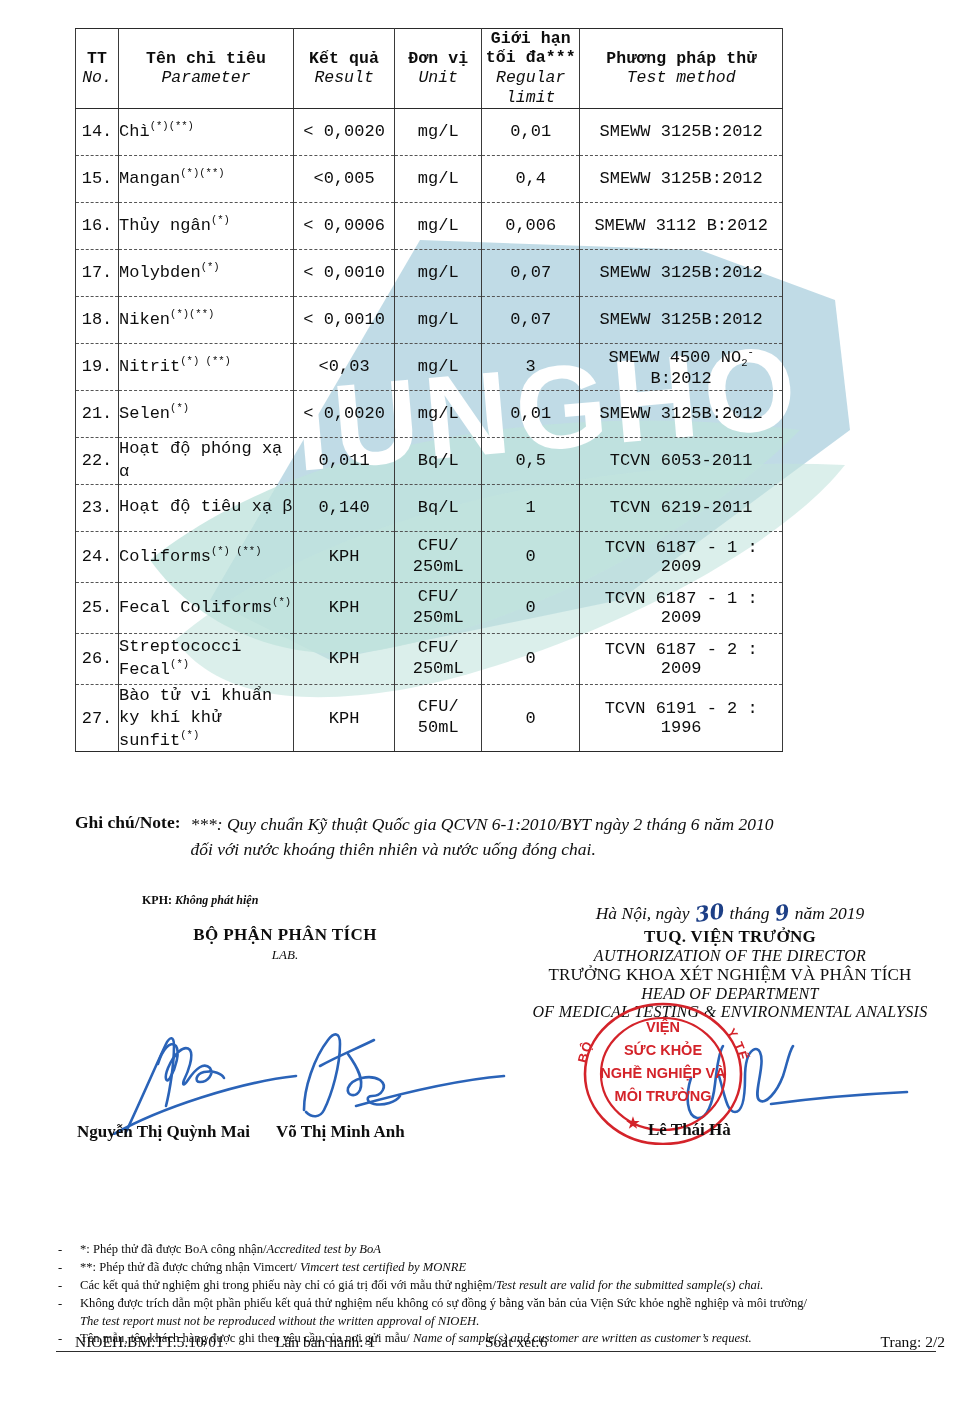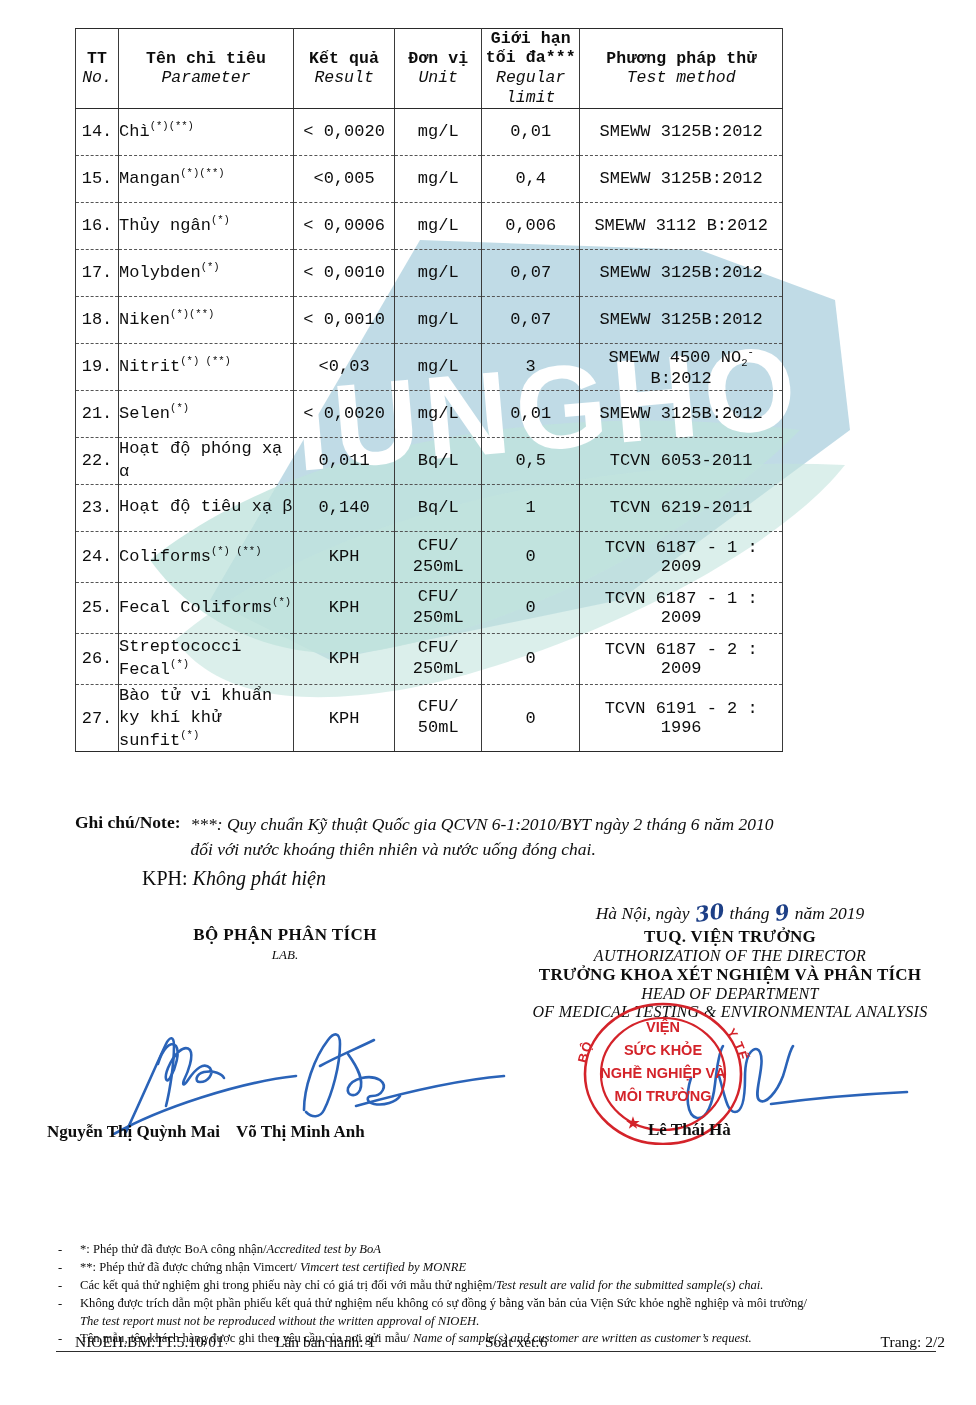"KPH: Không phát hiện" .note-kph { font-size: 20px -> 12px; font-weight: none -> bold; margin-top: 4px -> 30px }
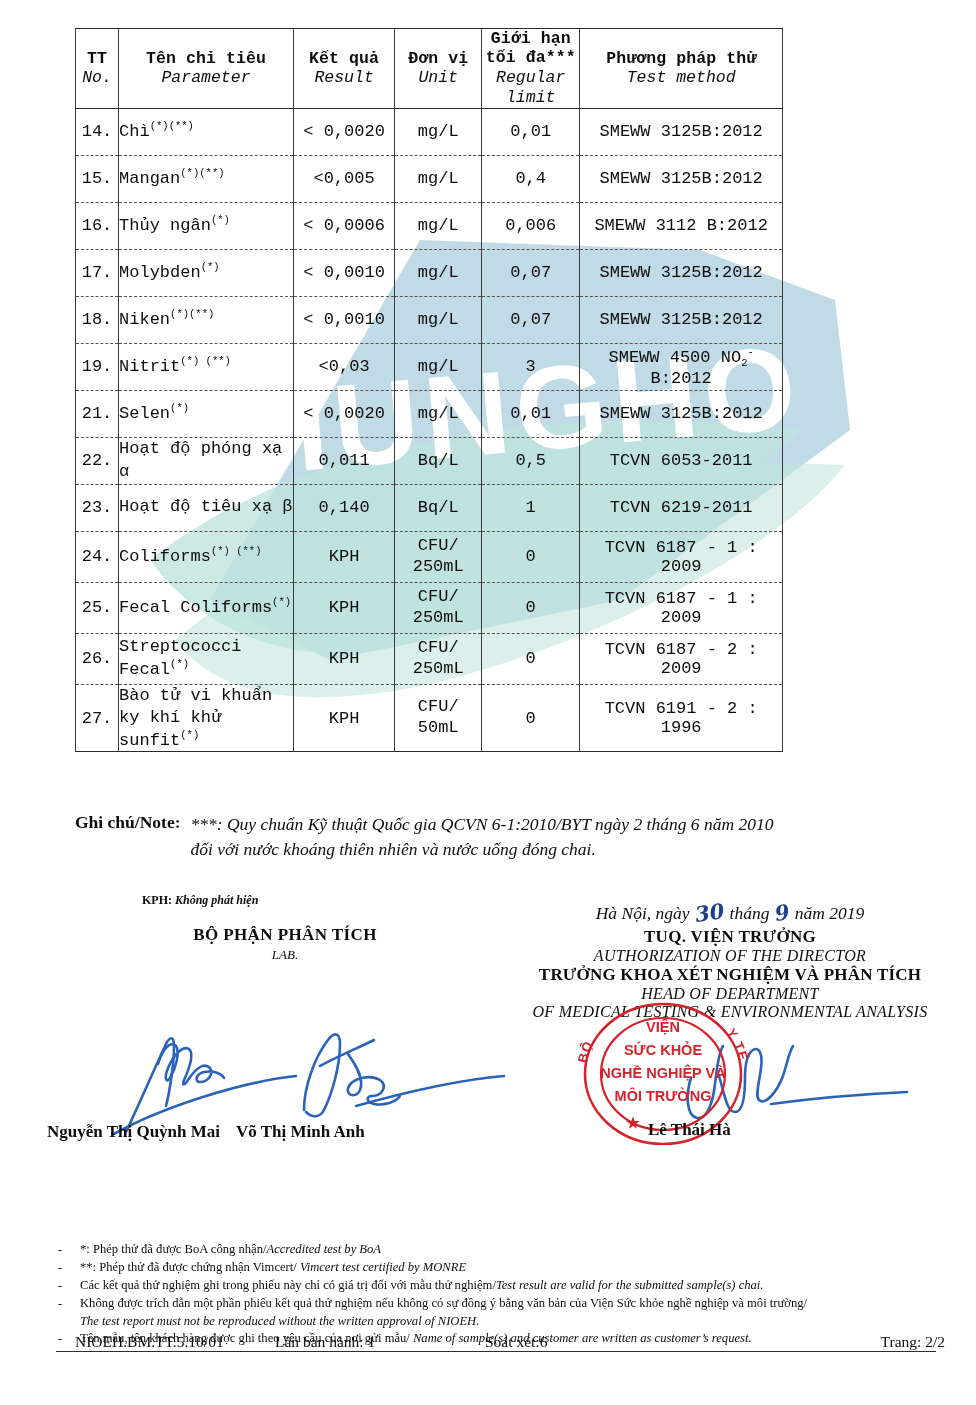"TRƯỞNG KHOA XÉT NGHIỆM VÀ" #sig-right .r3 { font-weight: bold -> normal }
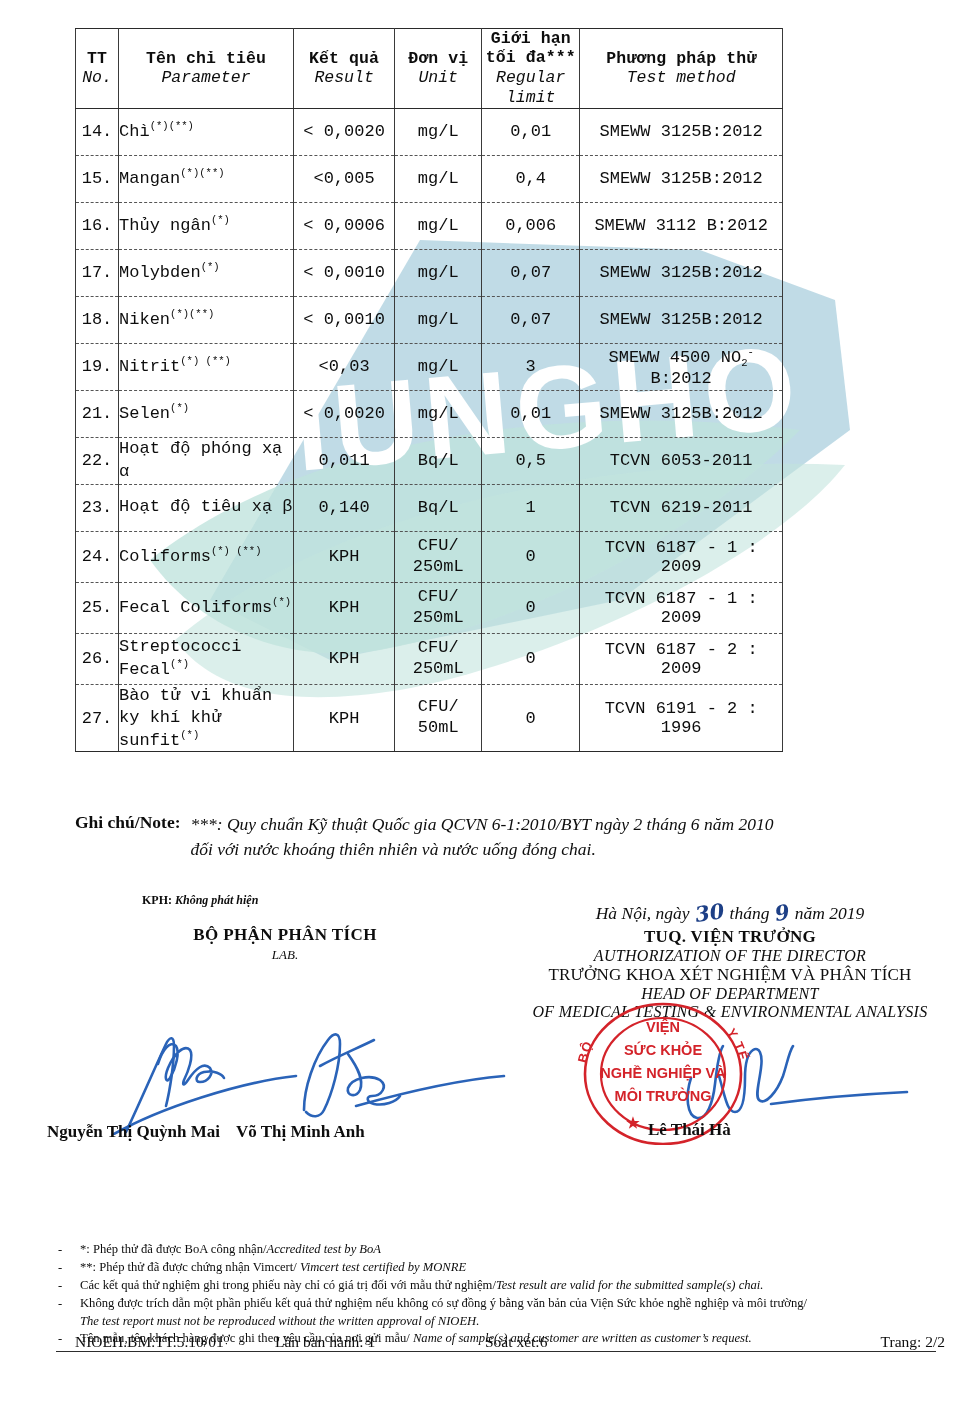"Nguyễn Thị Quỳnh Mai" #names-left { gap: 16px -> 26px; left: 47px -> 77px }
